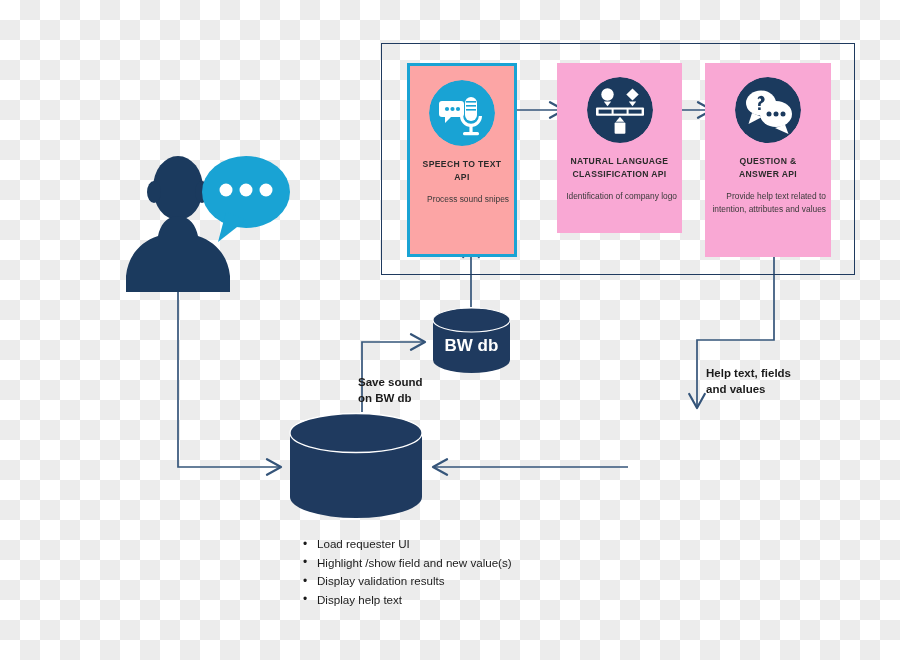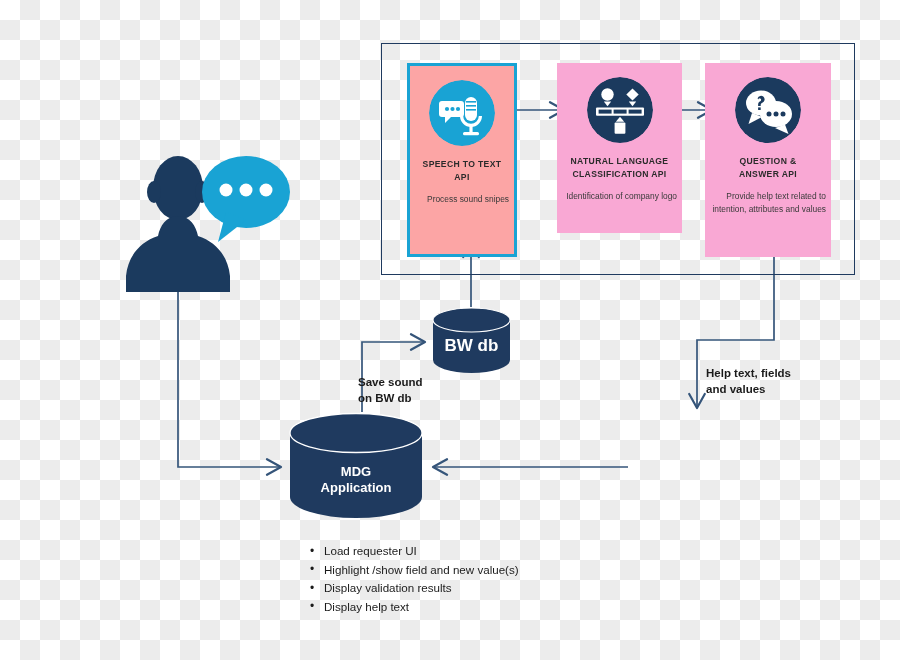"MDG" div.cyl-label { html: <div> <span>MDG</span><br> <span>Application</span> </div> -> none }
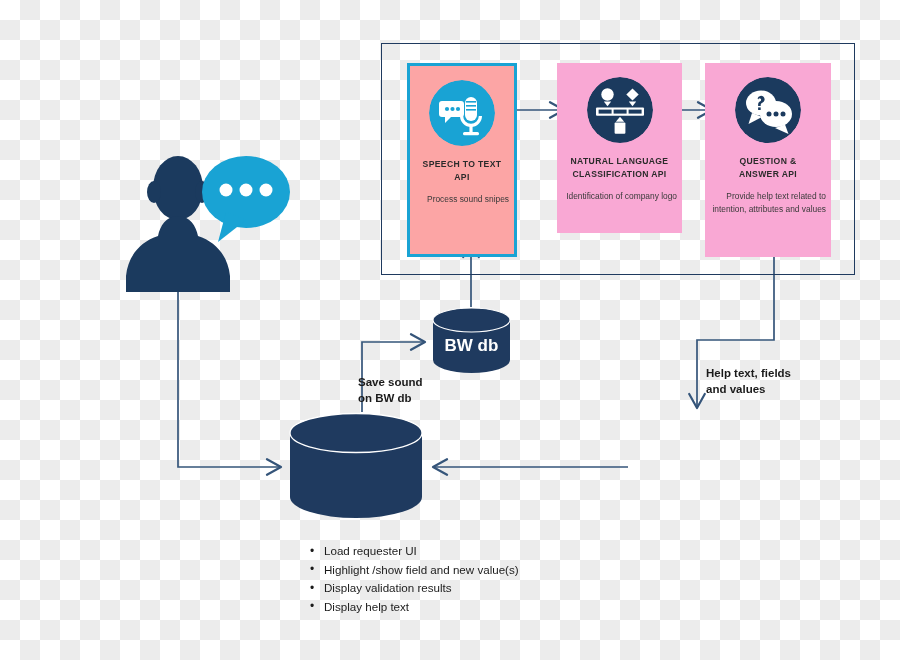"Load requester UI" .bullets { margin: 18px -> 11px }
